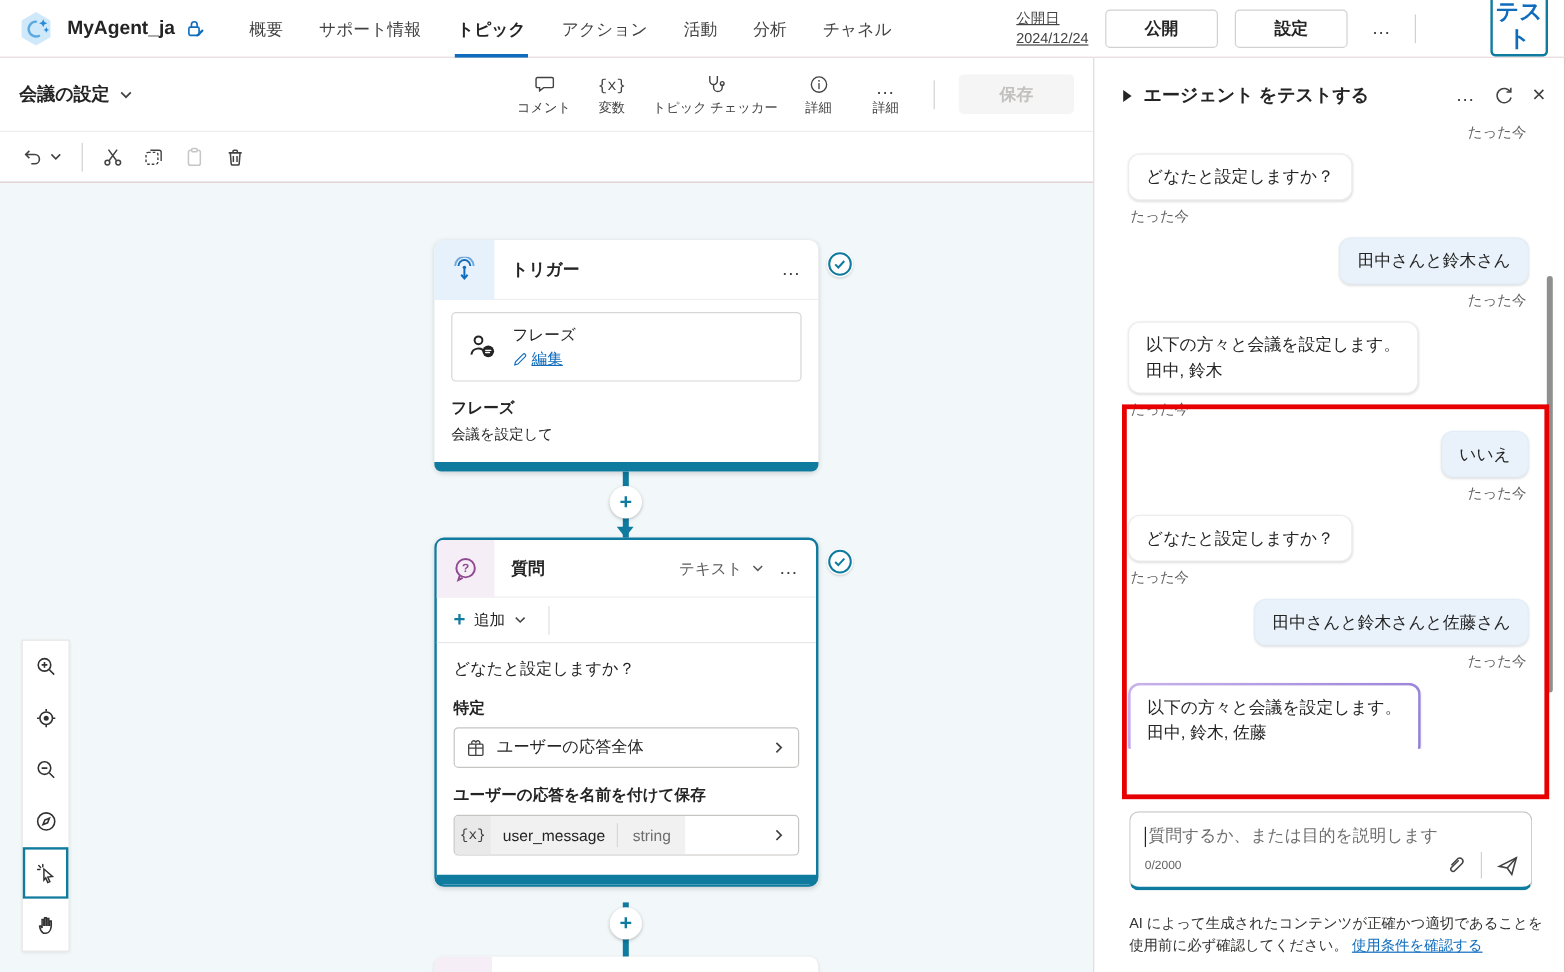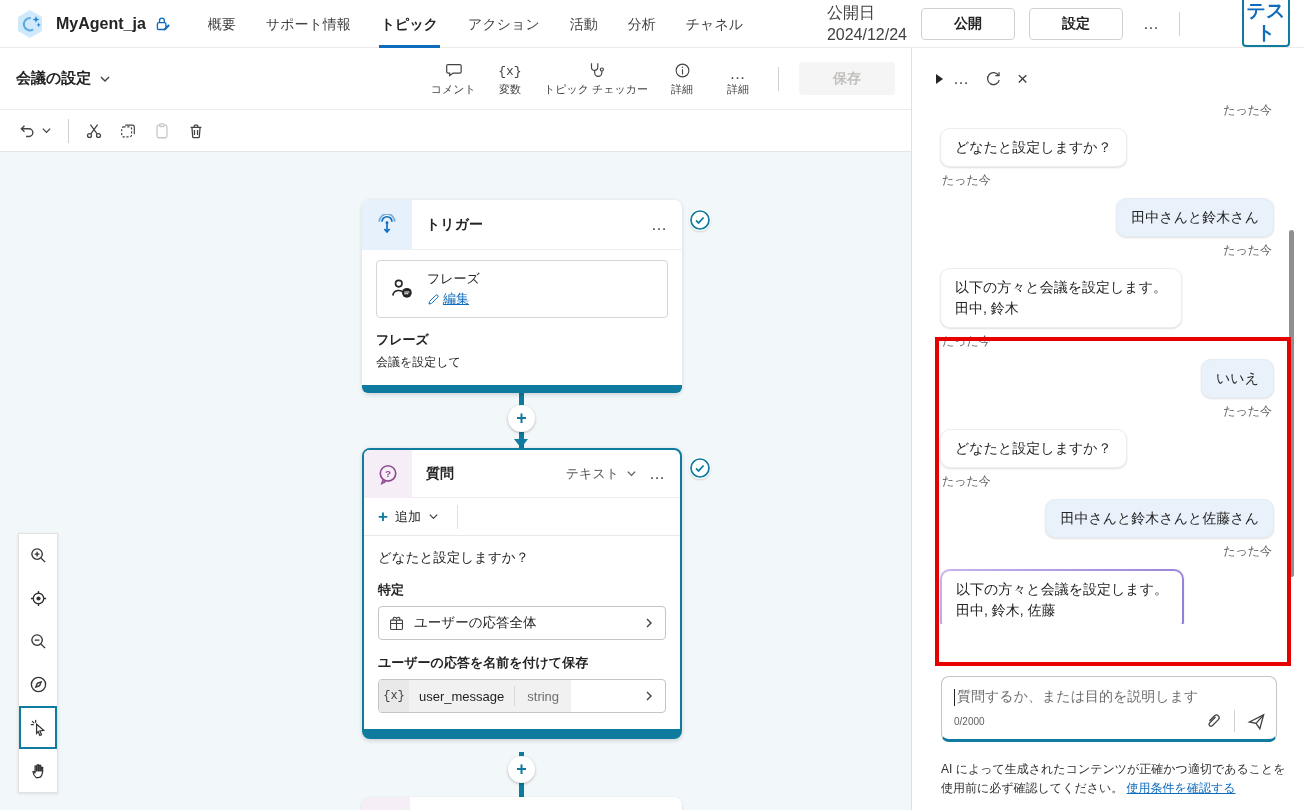"公開日" .pubdate { font-size: 16px -> 12px; text-decoration: none -> underline }
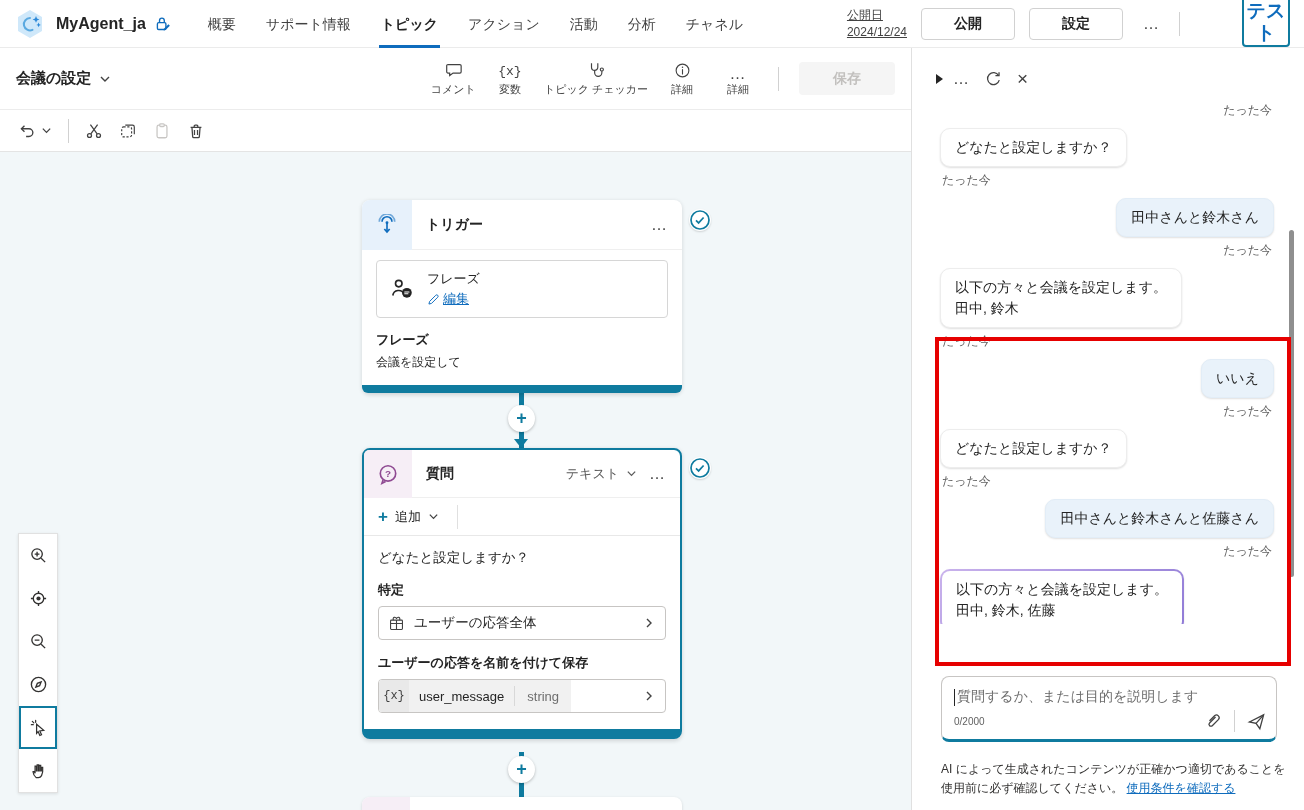"エージェント をテストする" div.tp-title { html: none -> <div>エージェント をテストする</div> }
